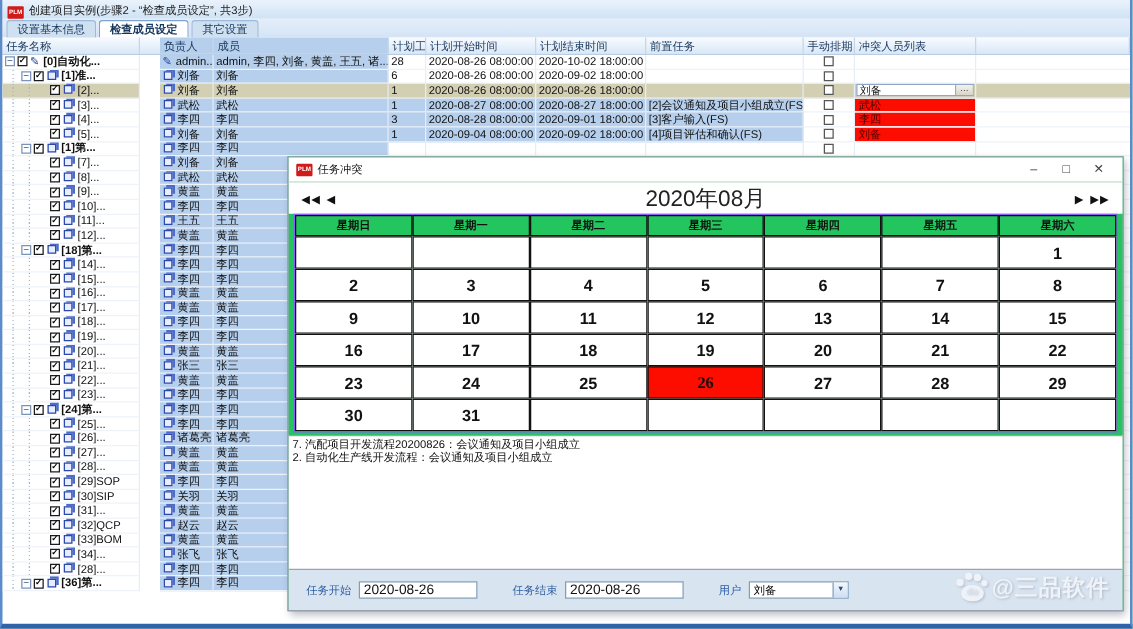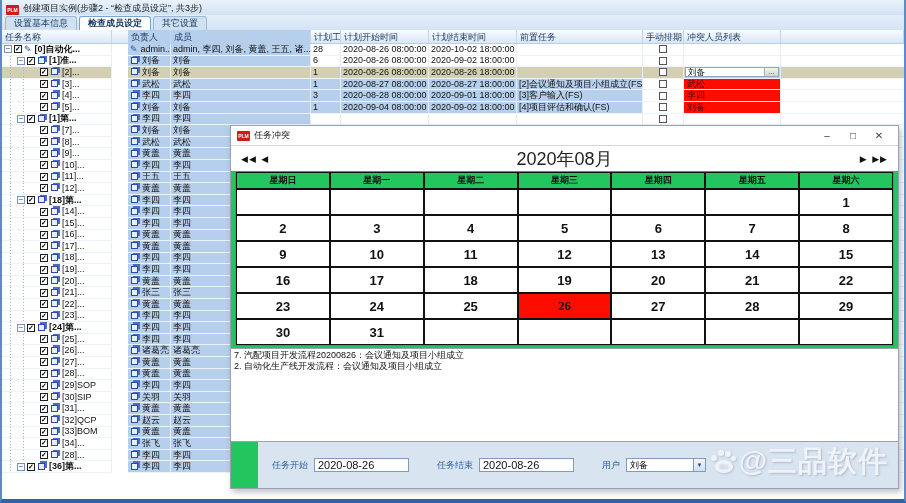"任务开始" .dlg-footer { height: 46px -> 32px; margin-left: 27px -> none }
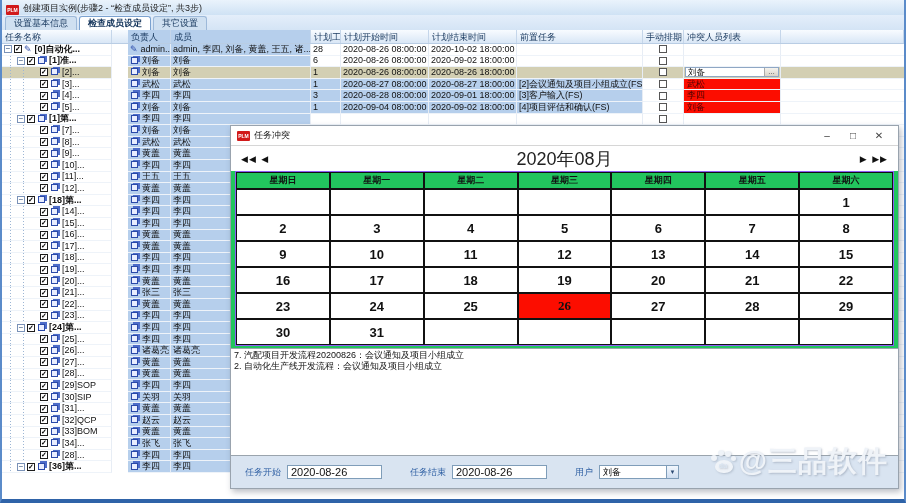"@三品软件" .wm .txt { font-size: 29px -> 18px }
